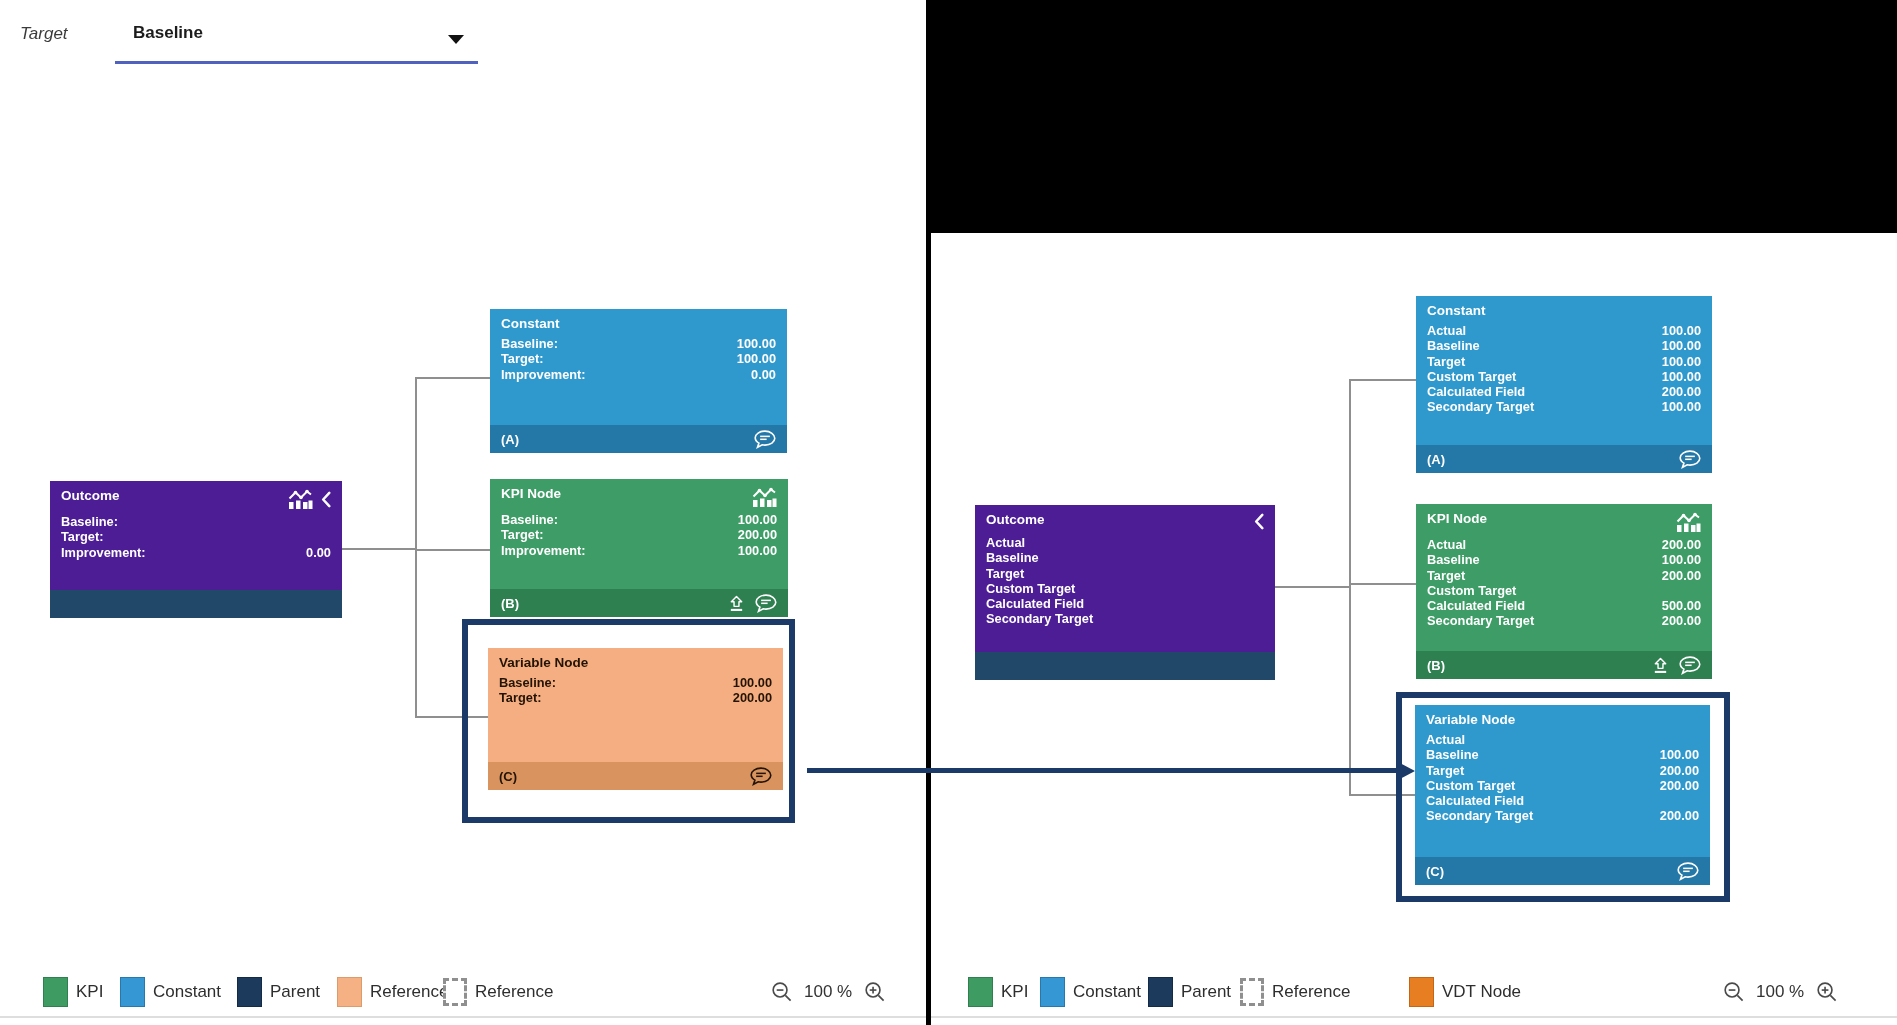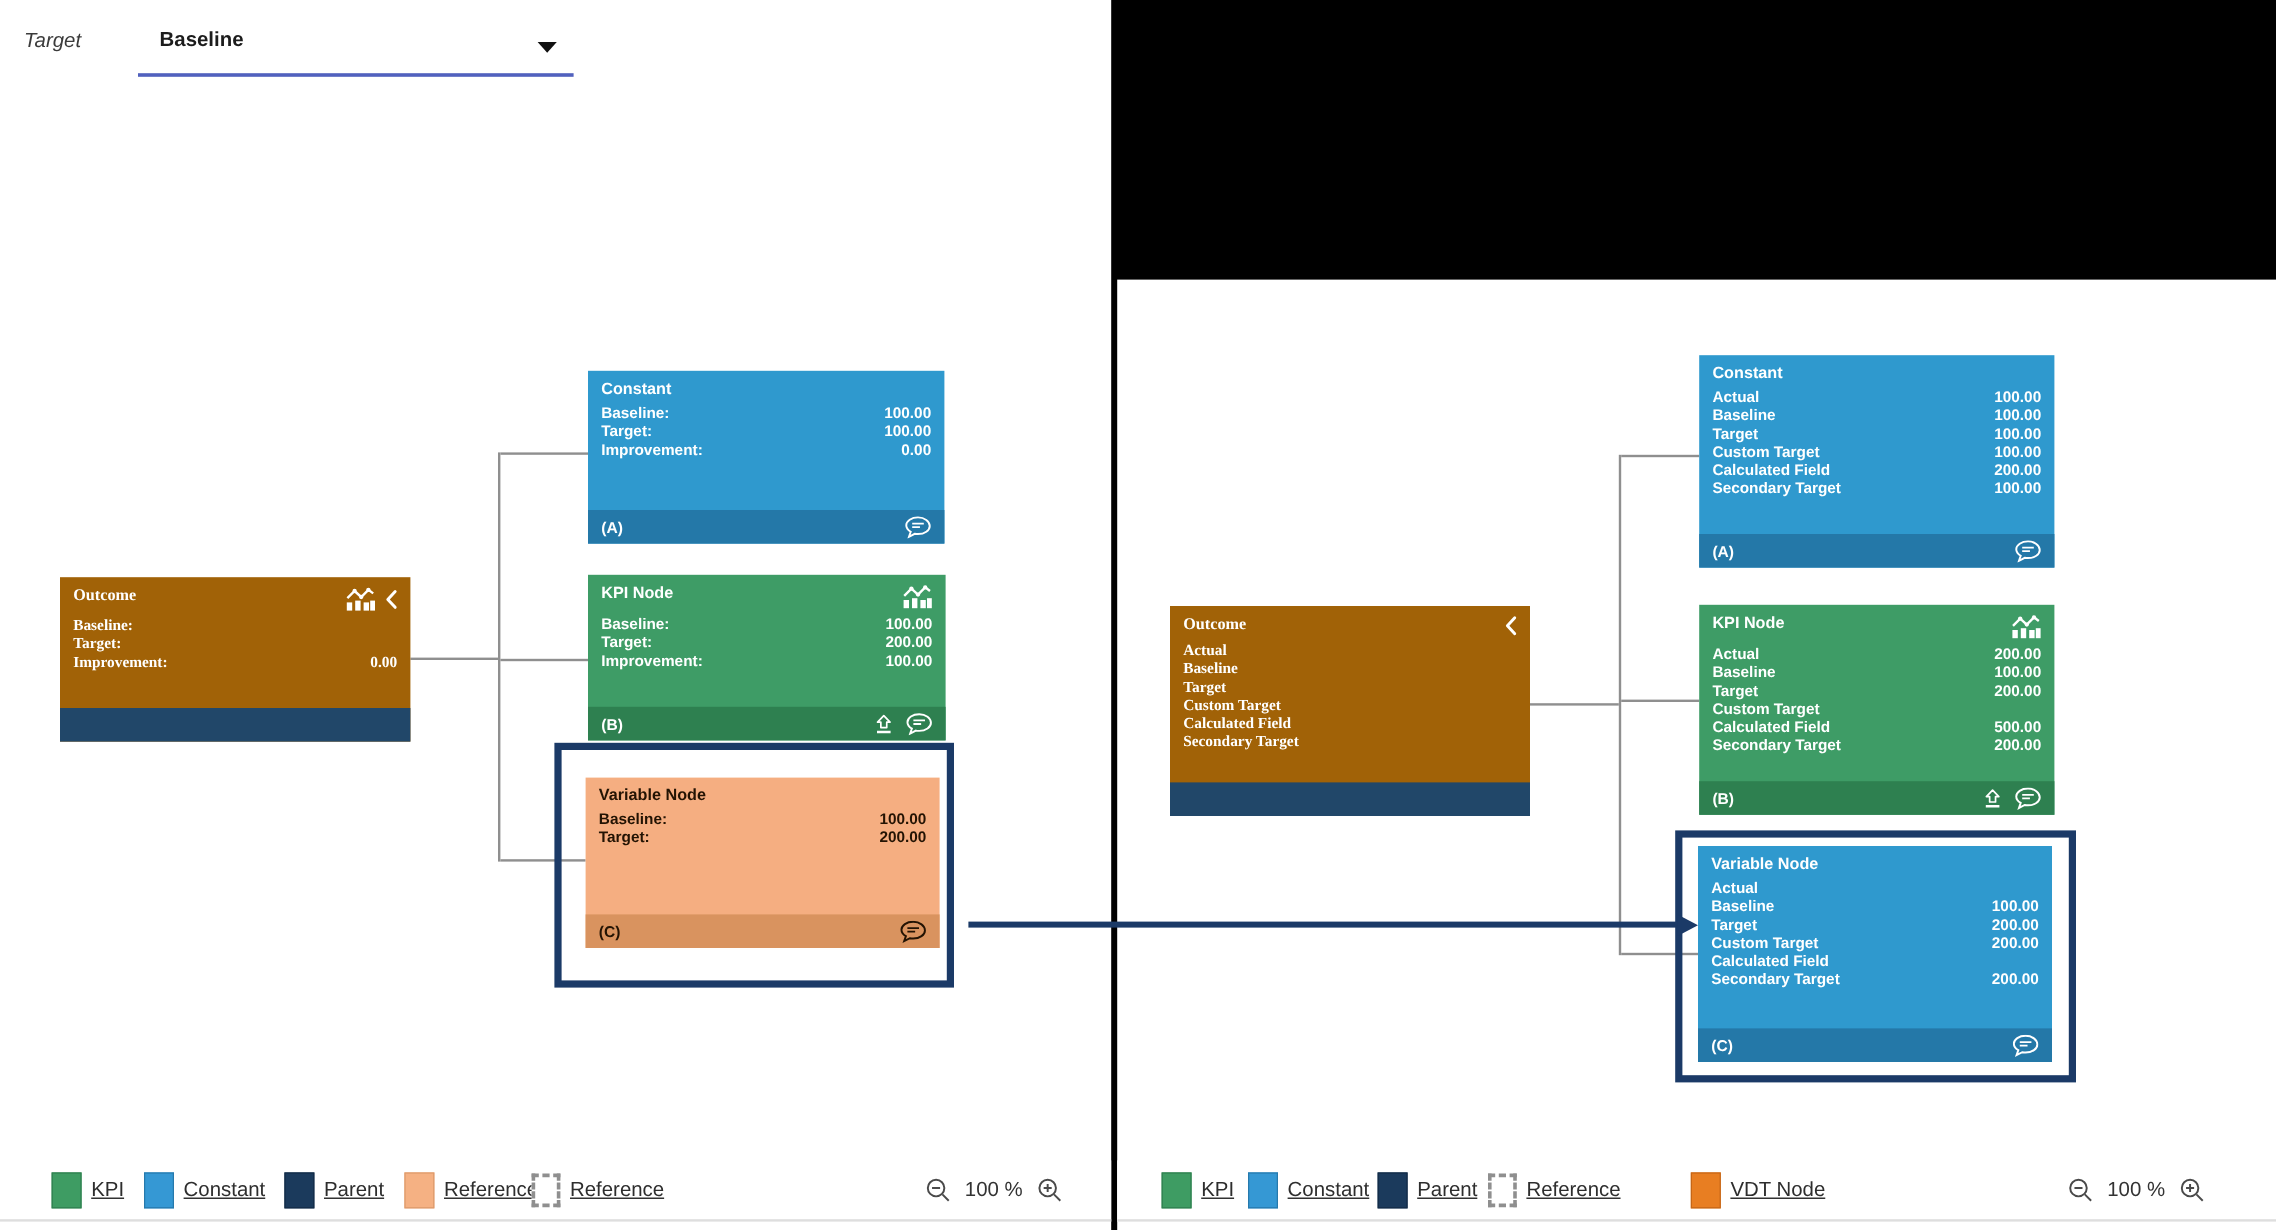"Outcome" .node.navy { background: #a16207 -> #4c1d95; font-family: Liberation Serif, serif -> none }
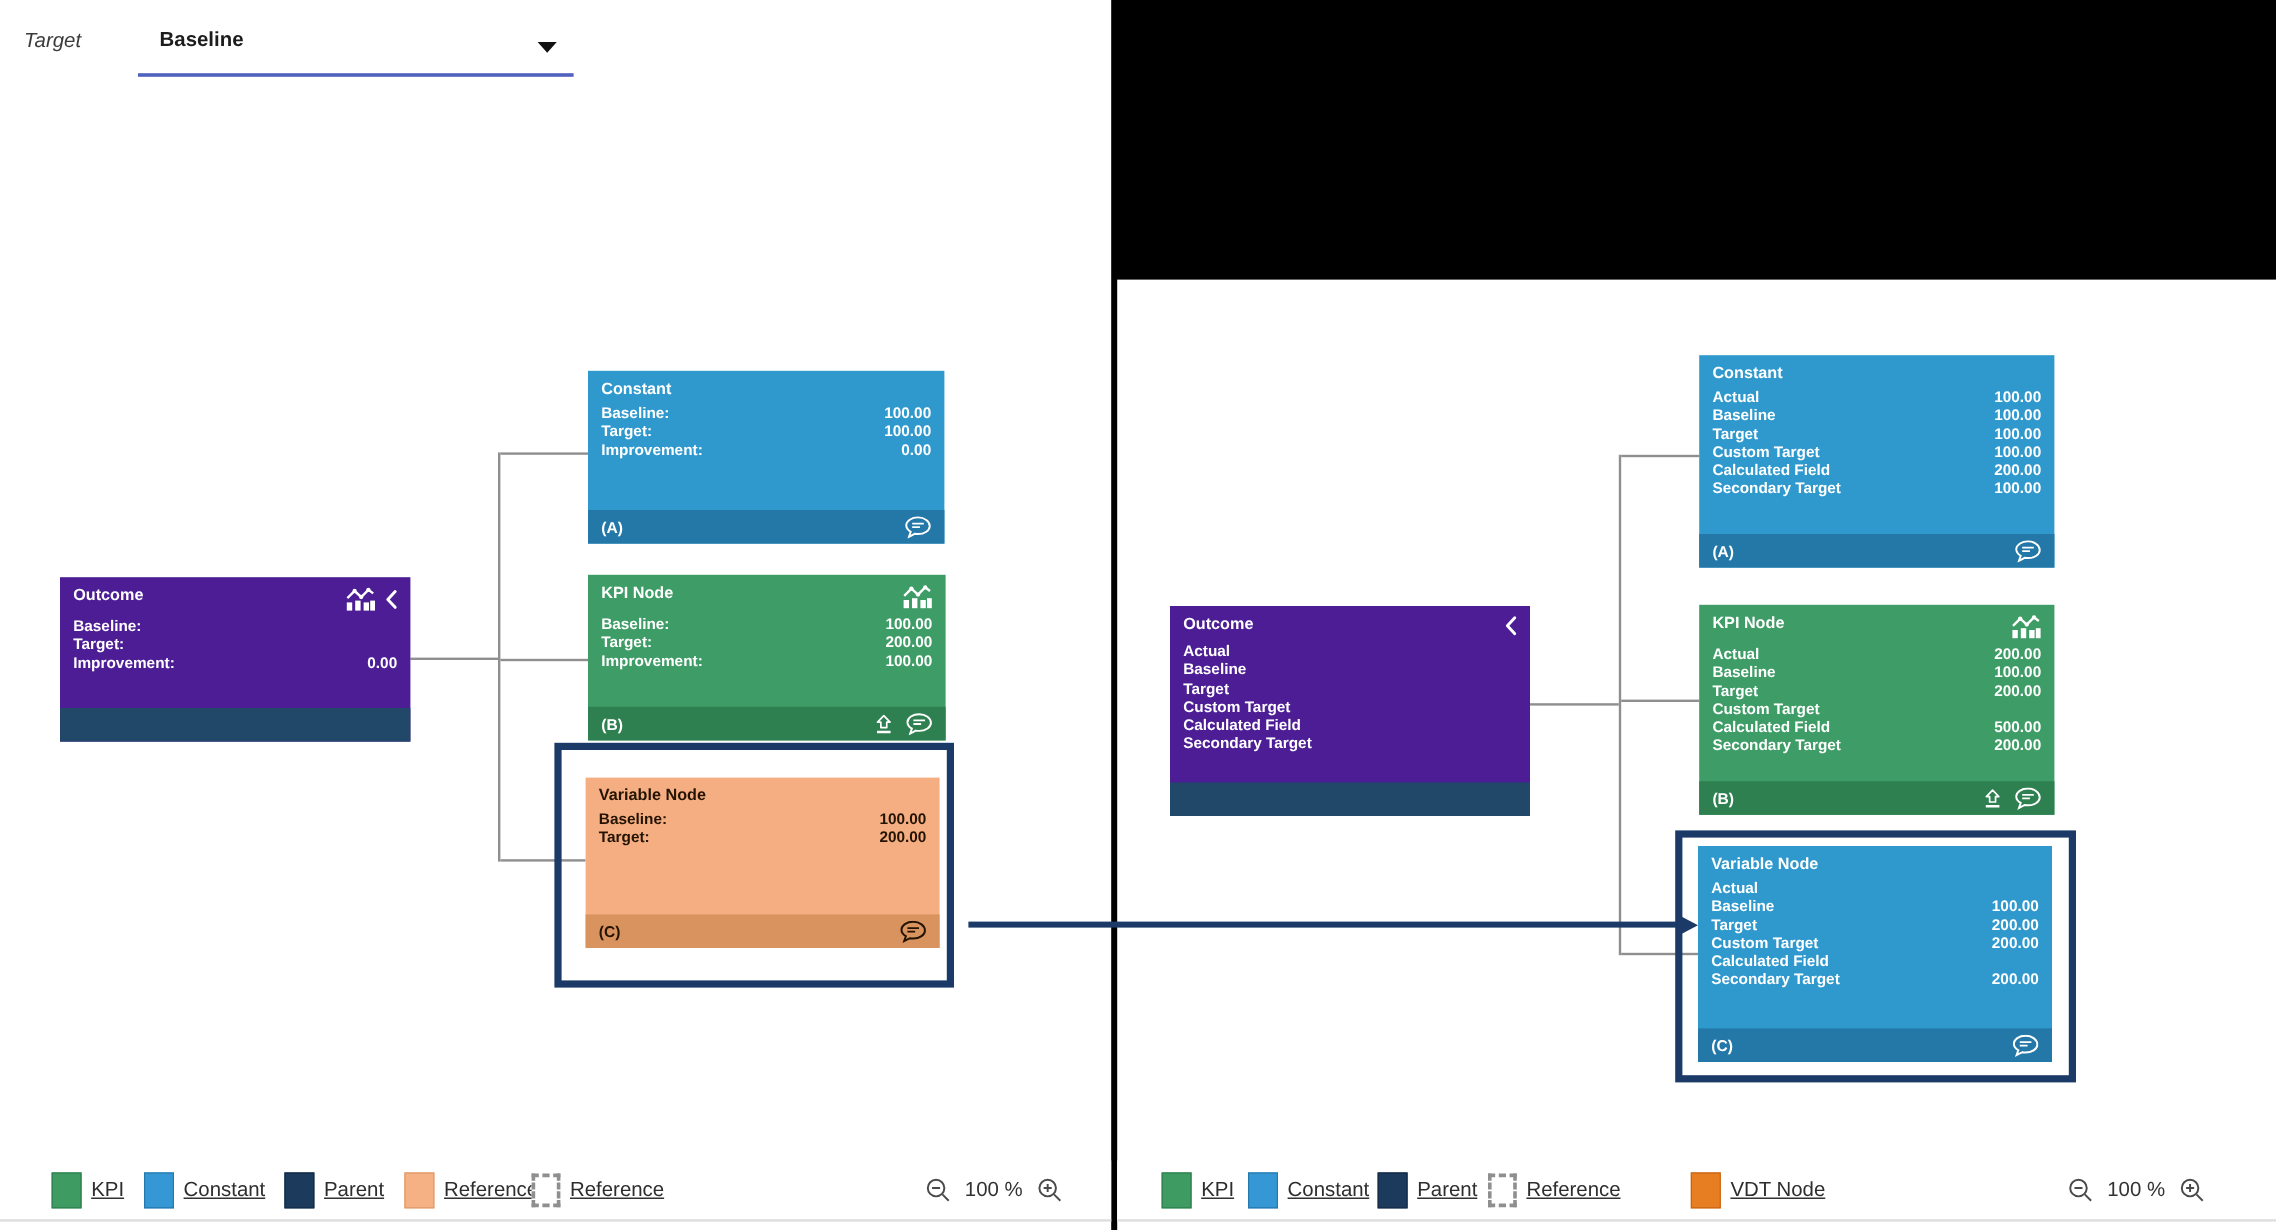"KPI" .litem { text-decoration: underline -> none }
